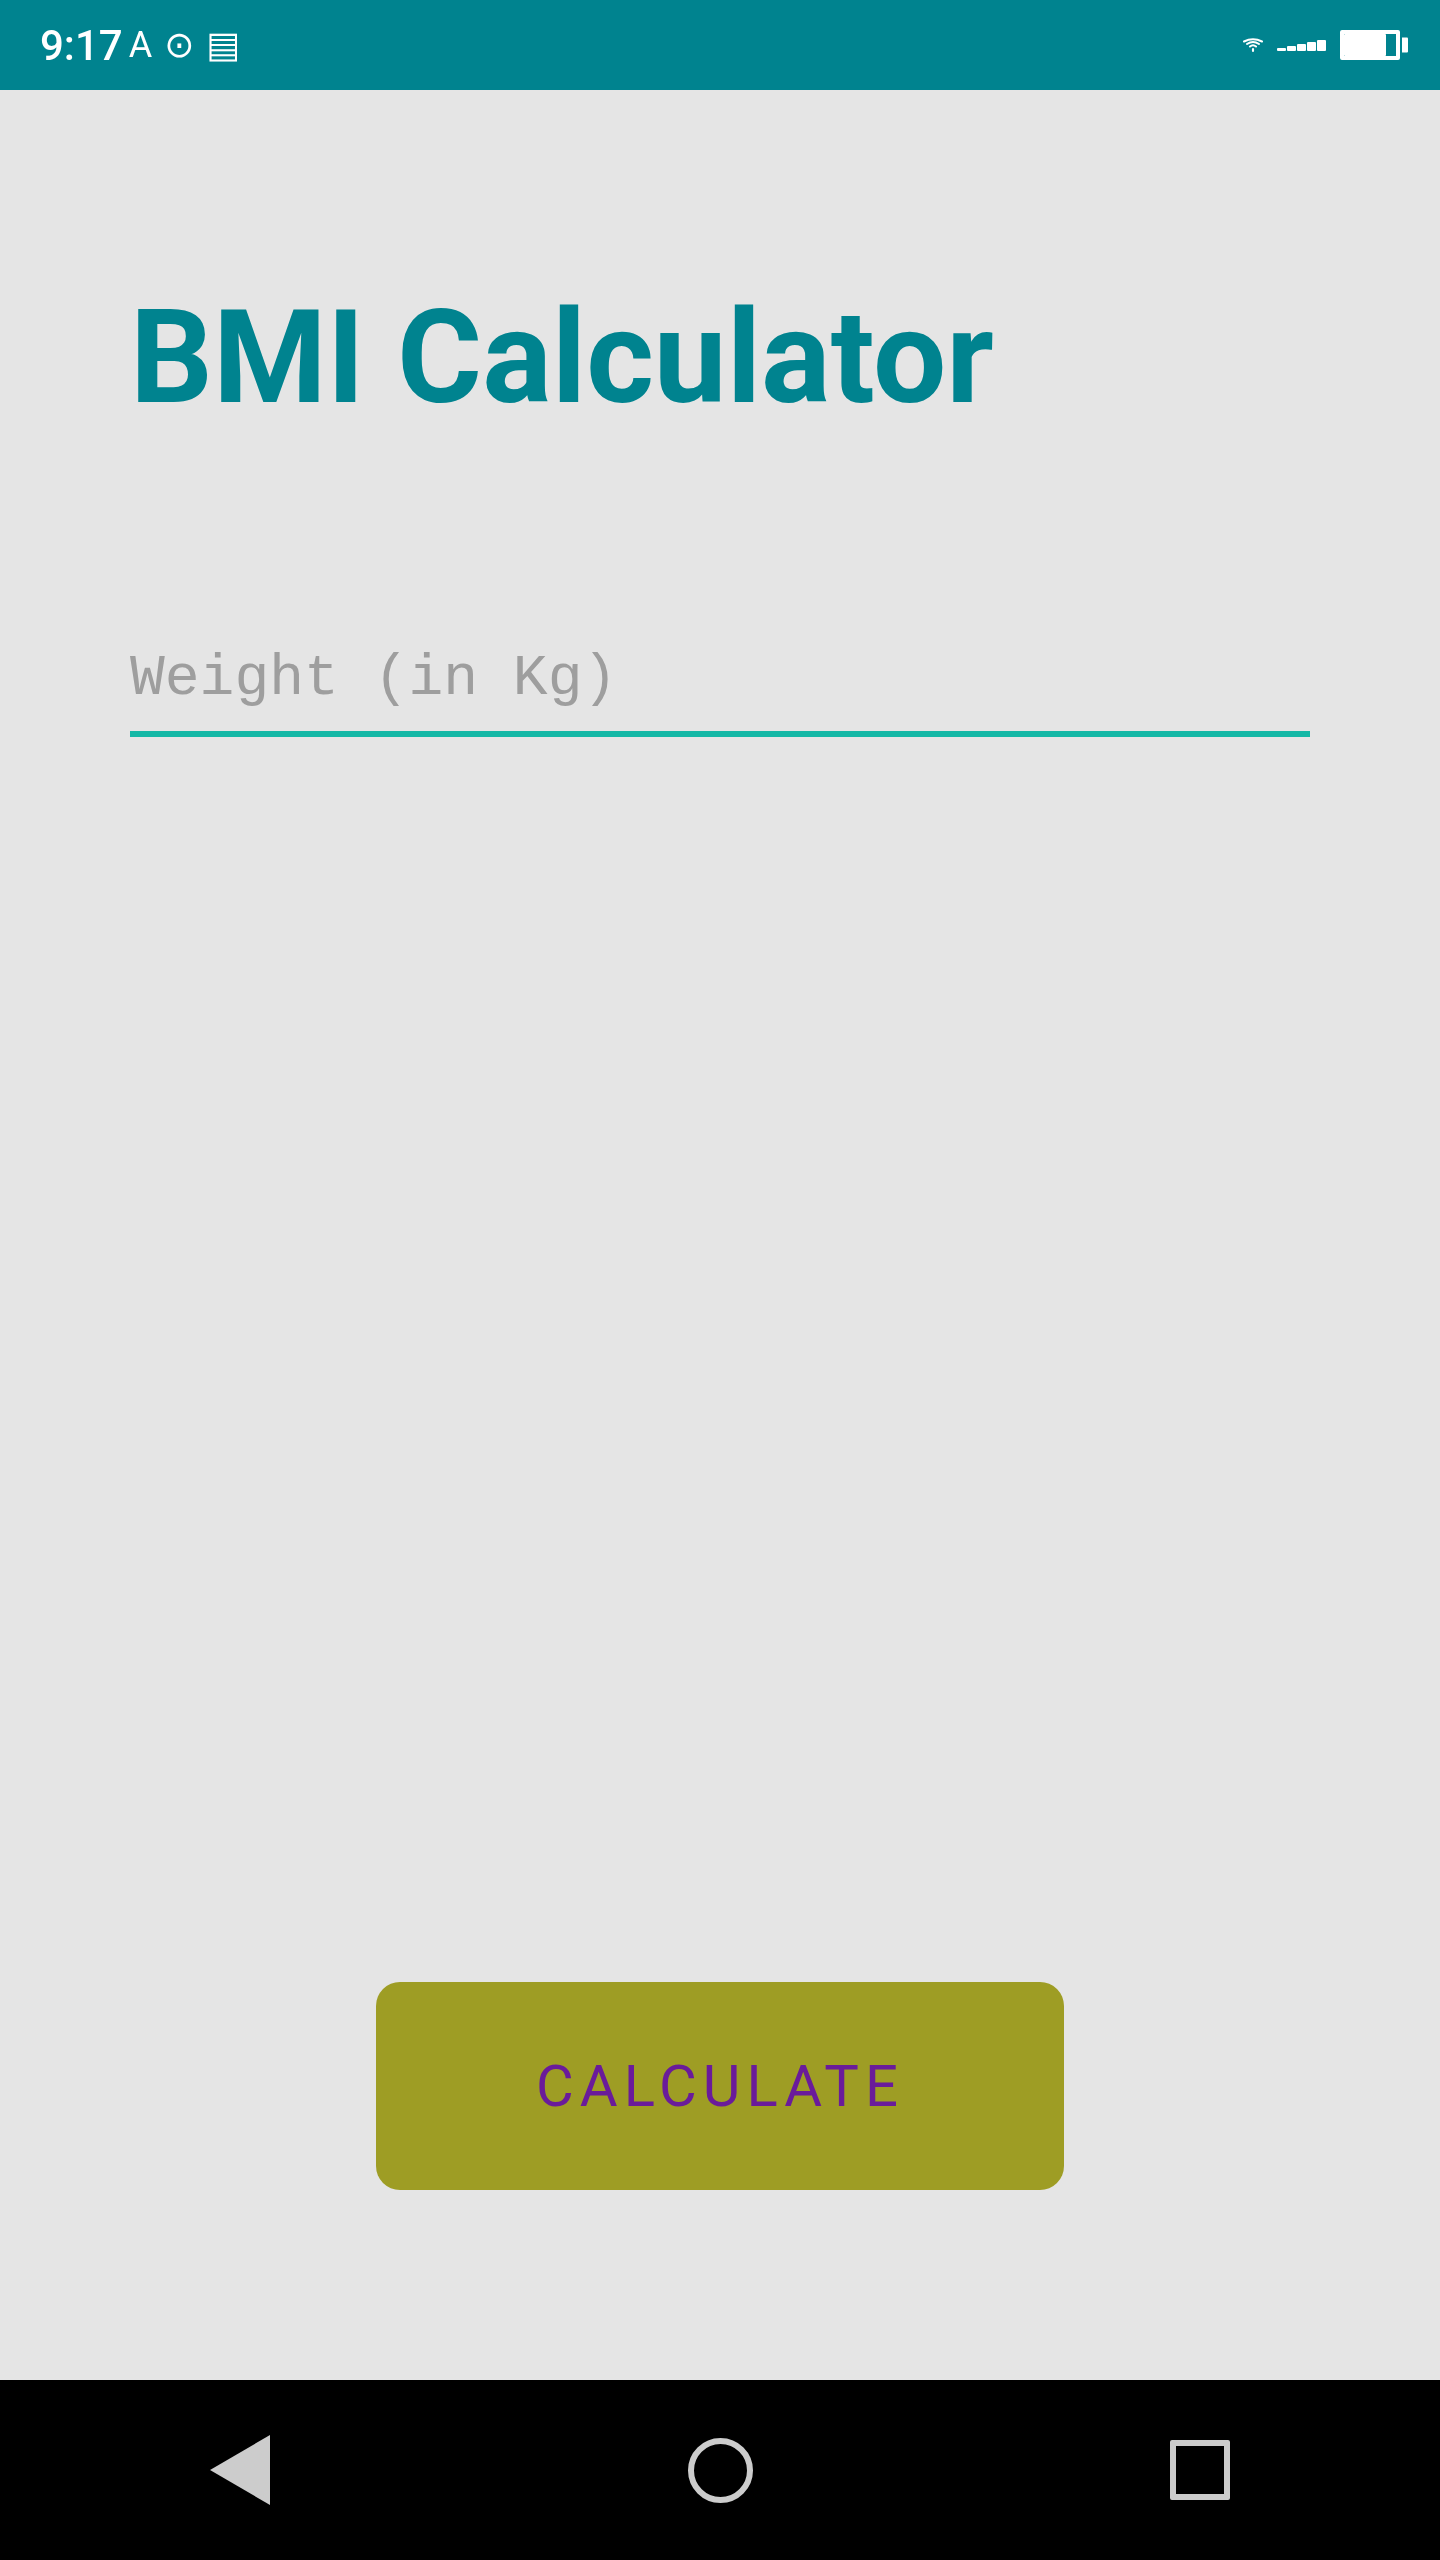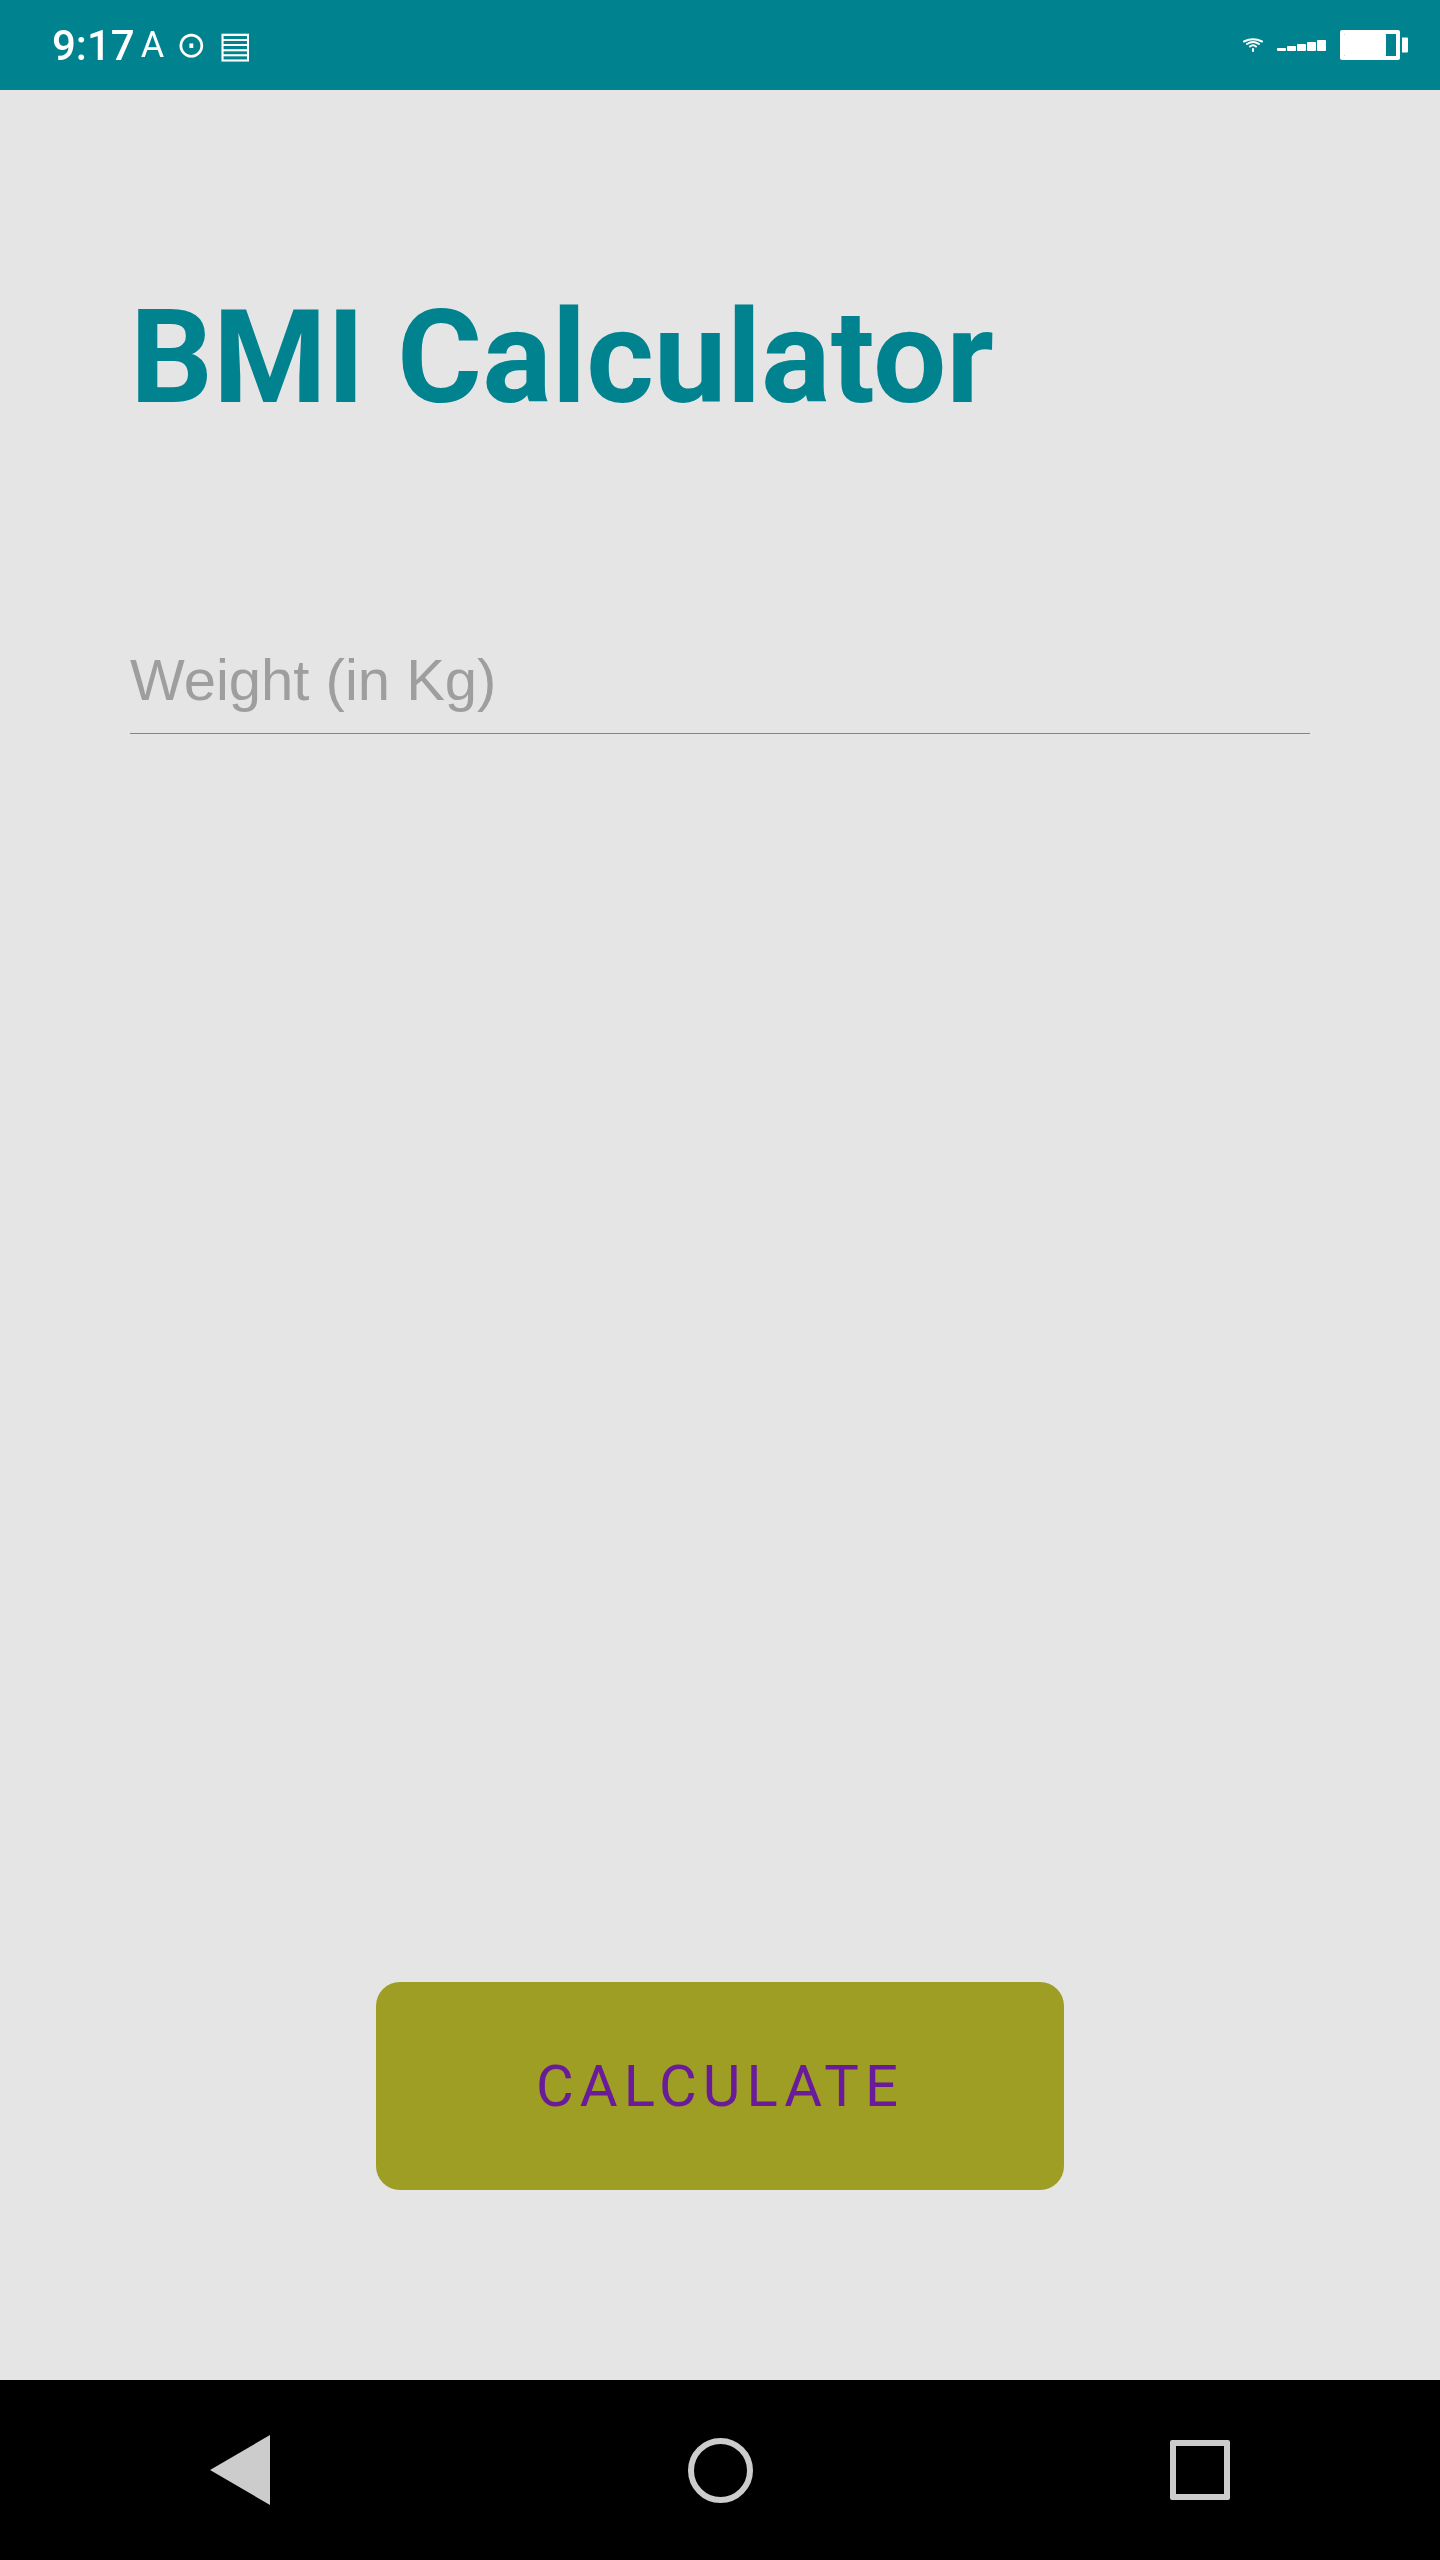"9:17" .status-time { margin-left: 12px -> none }
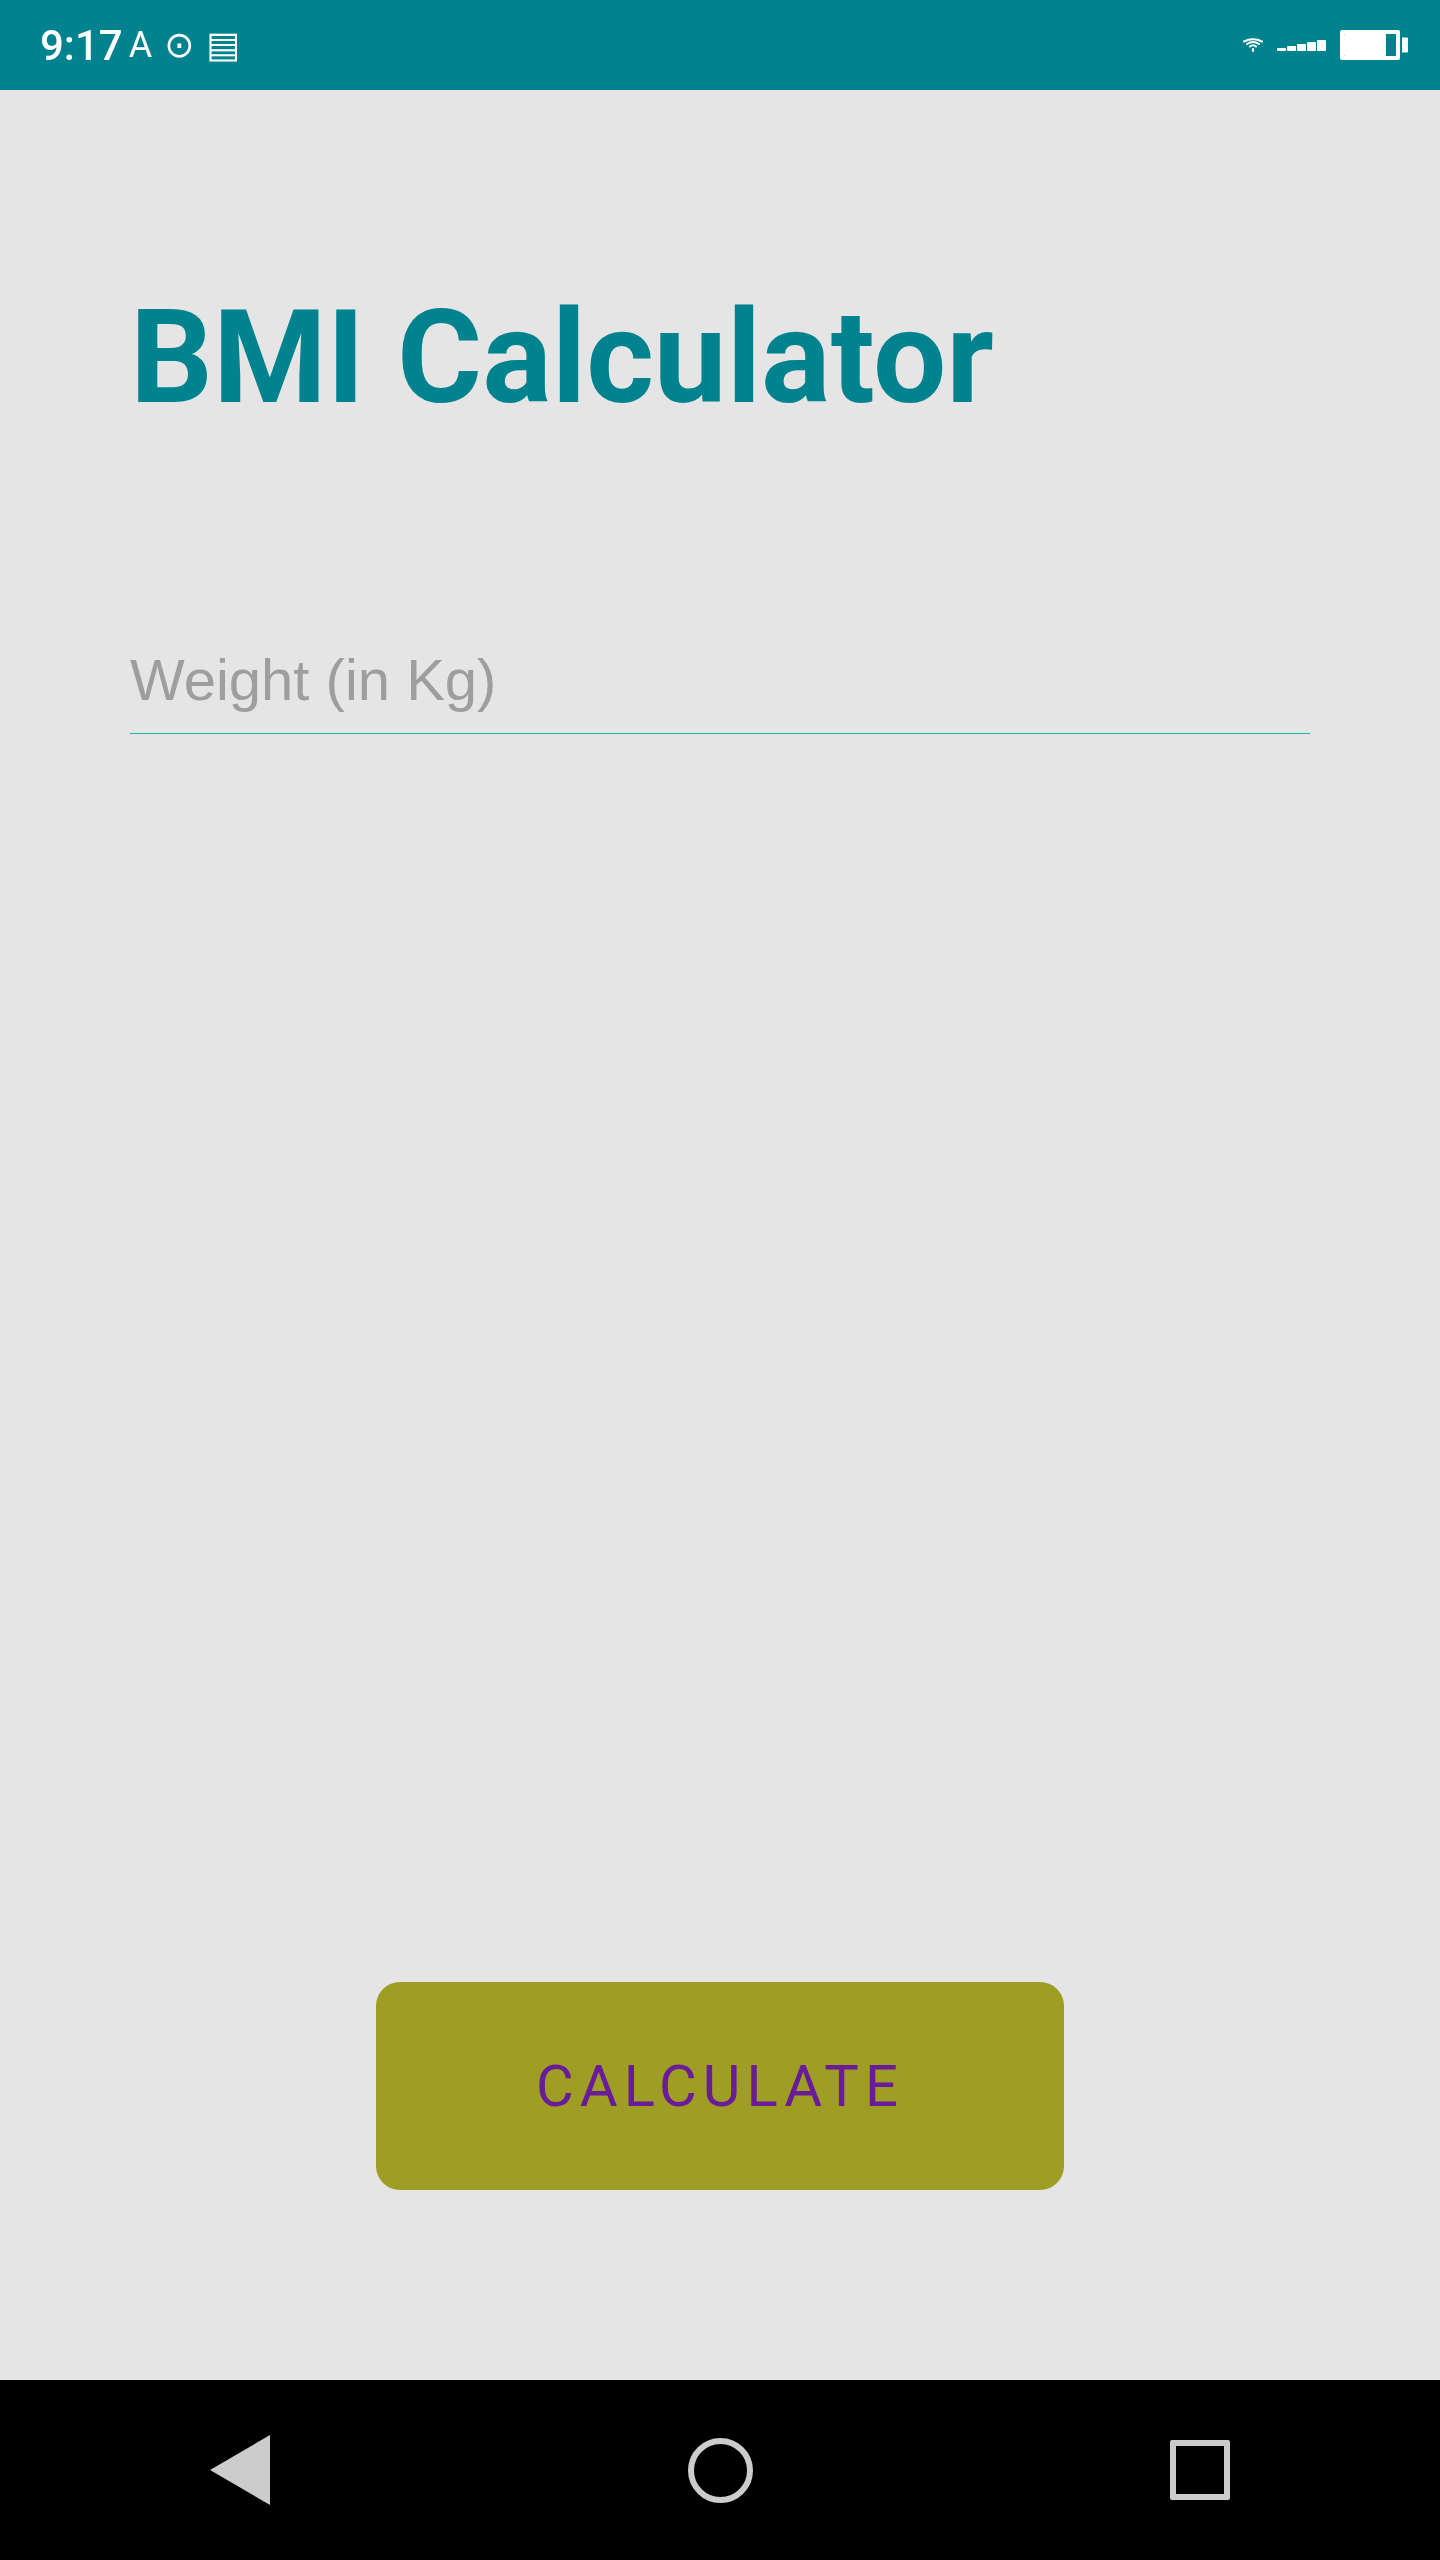"Weight (in Kg)" .text-input { border-bottom: 1px solid #14b8a6 -> 6px solid #14b8a6; font-family: Liberation Sans, sans-serif -> Liberation Mono, monospace }
